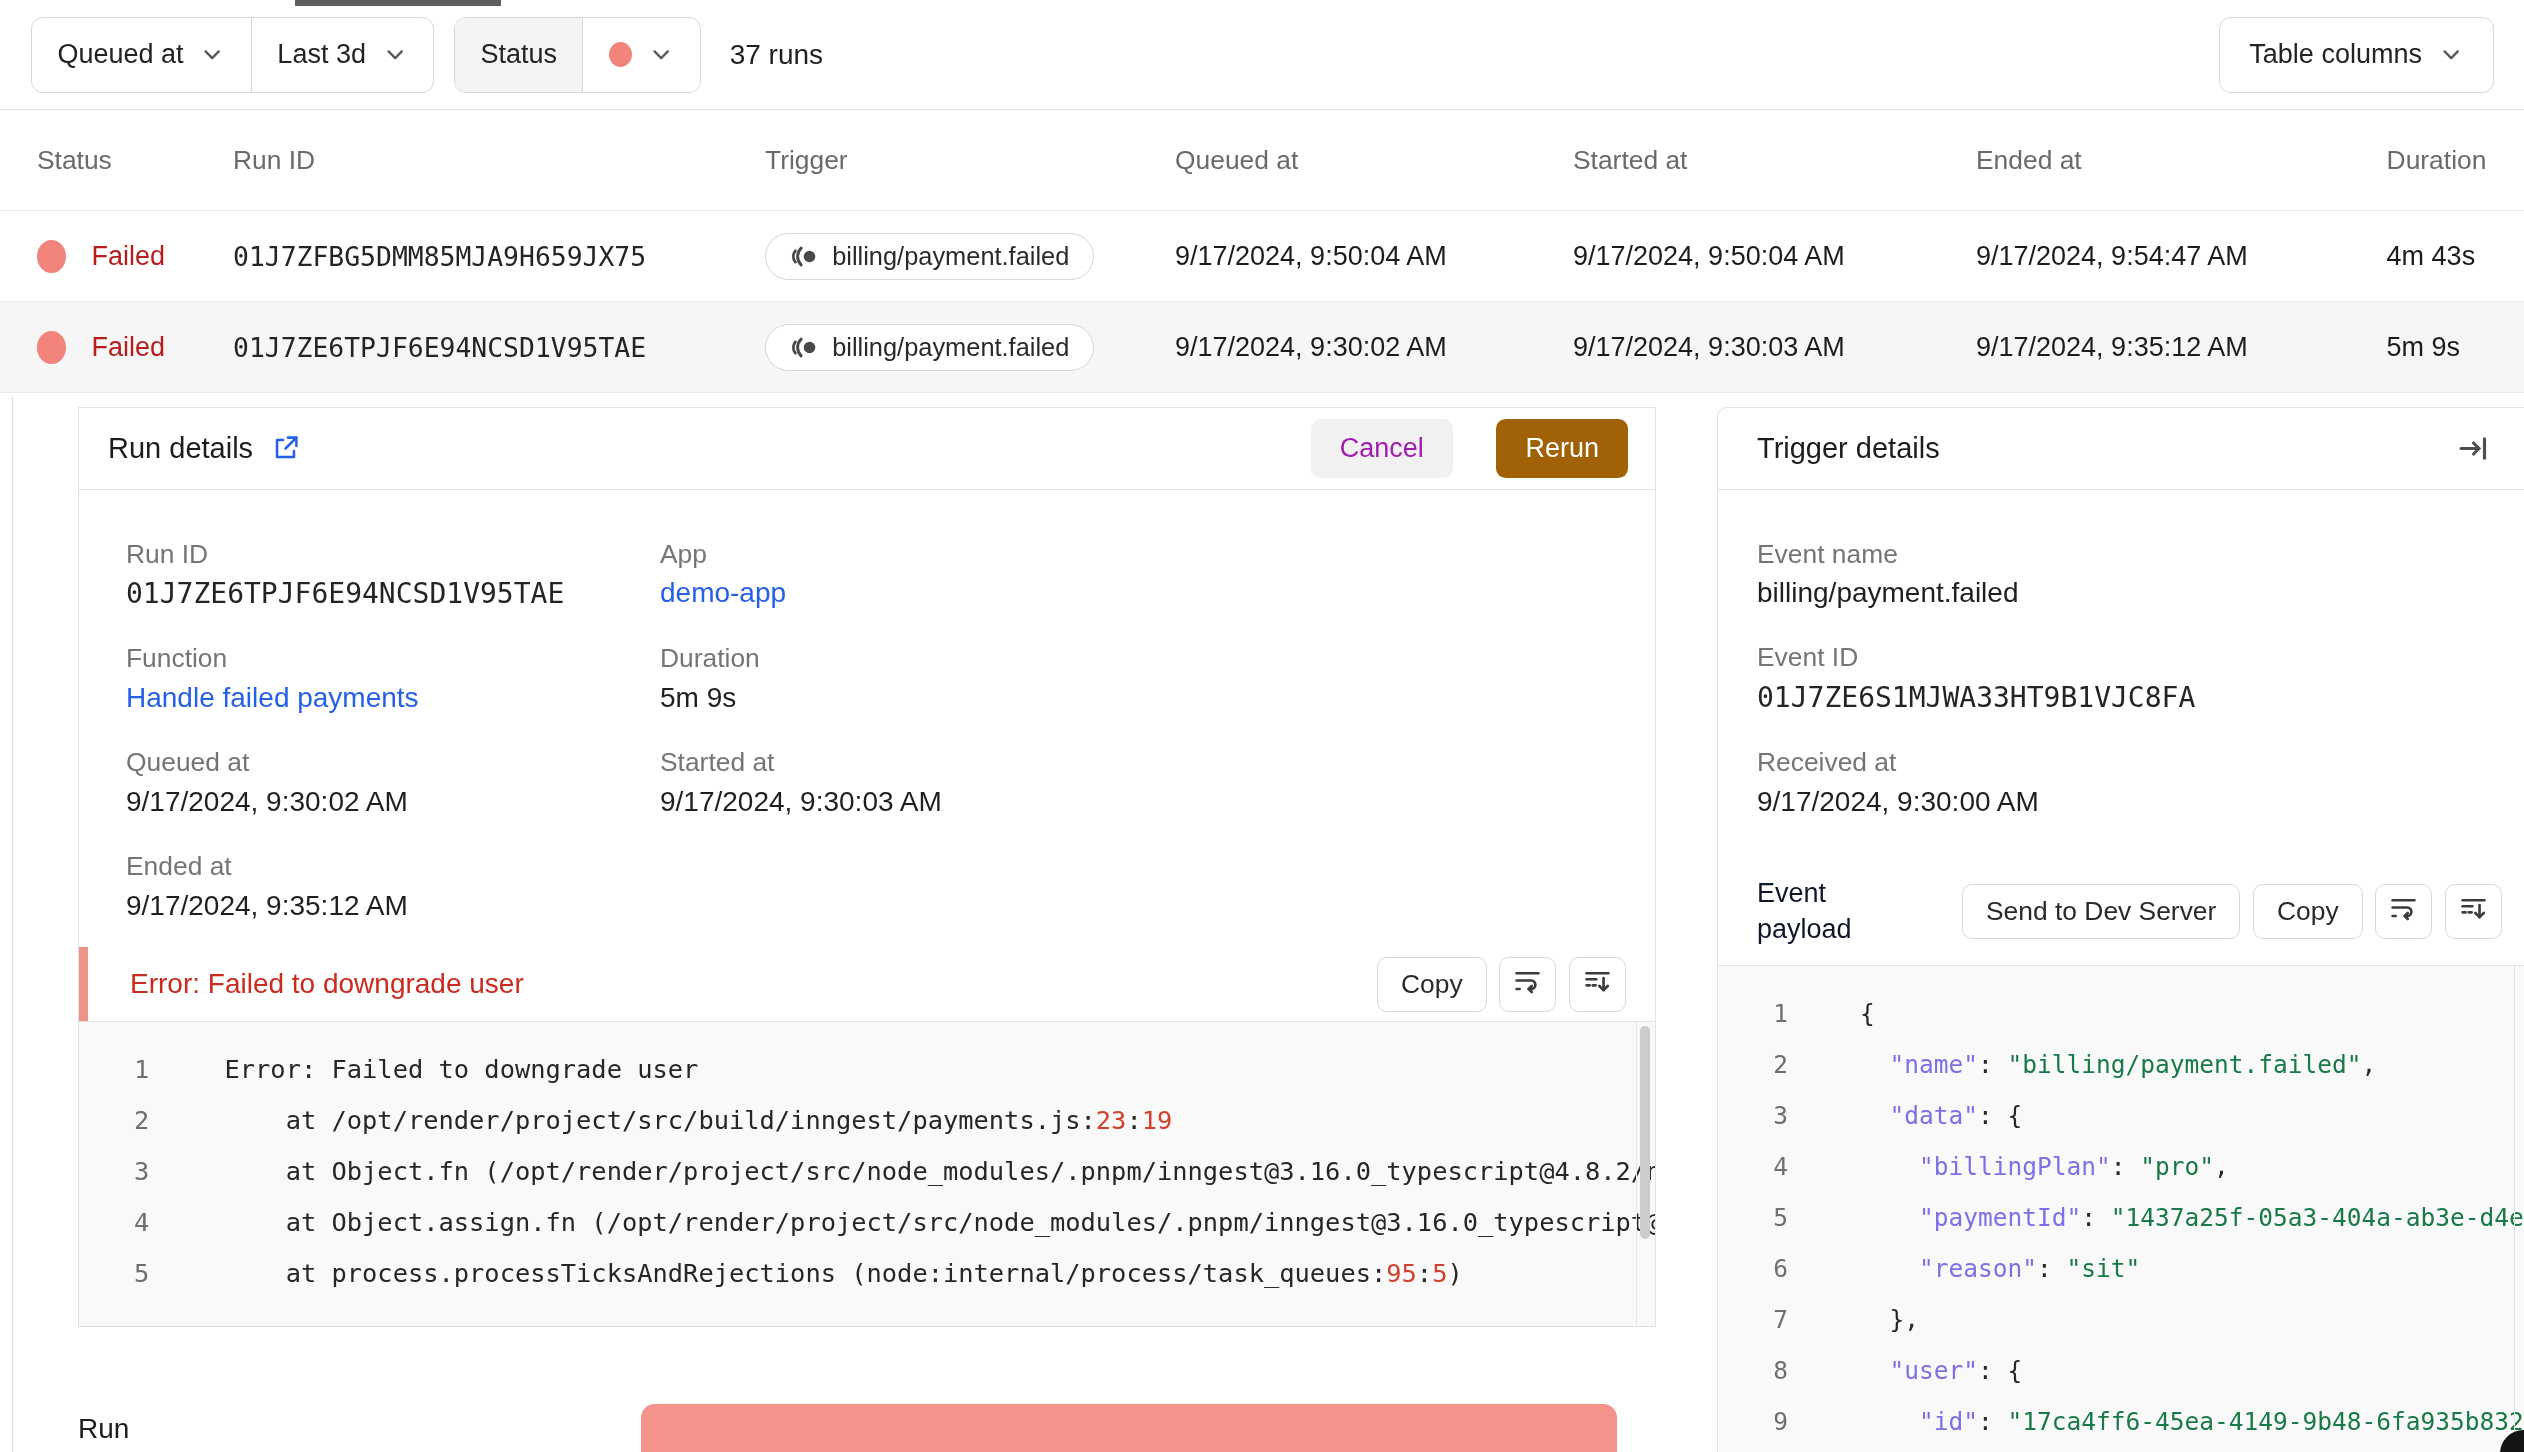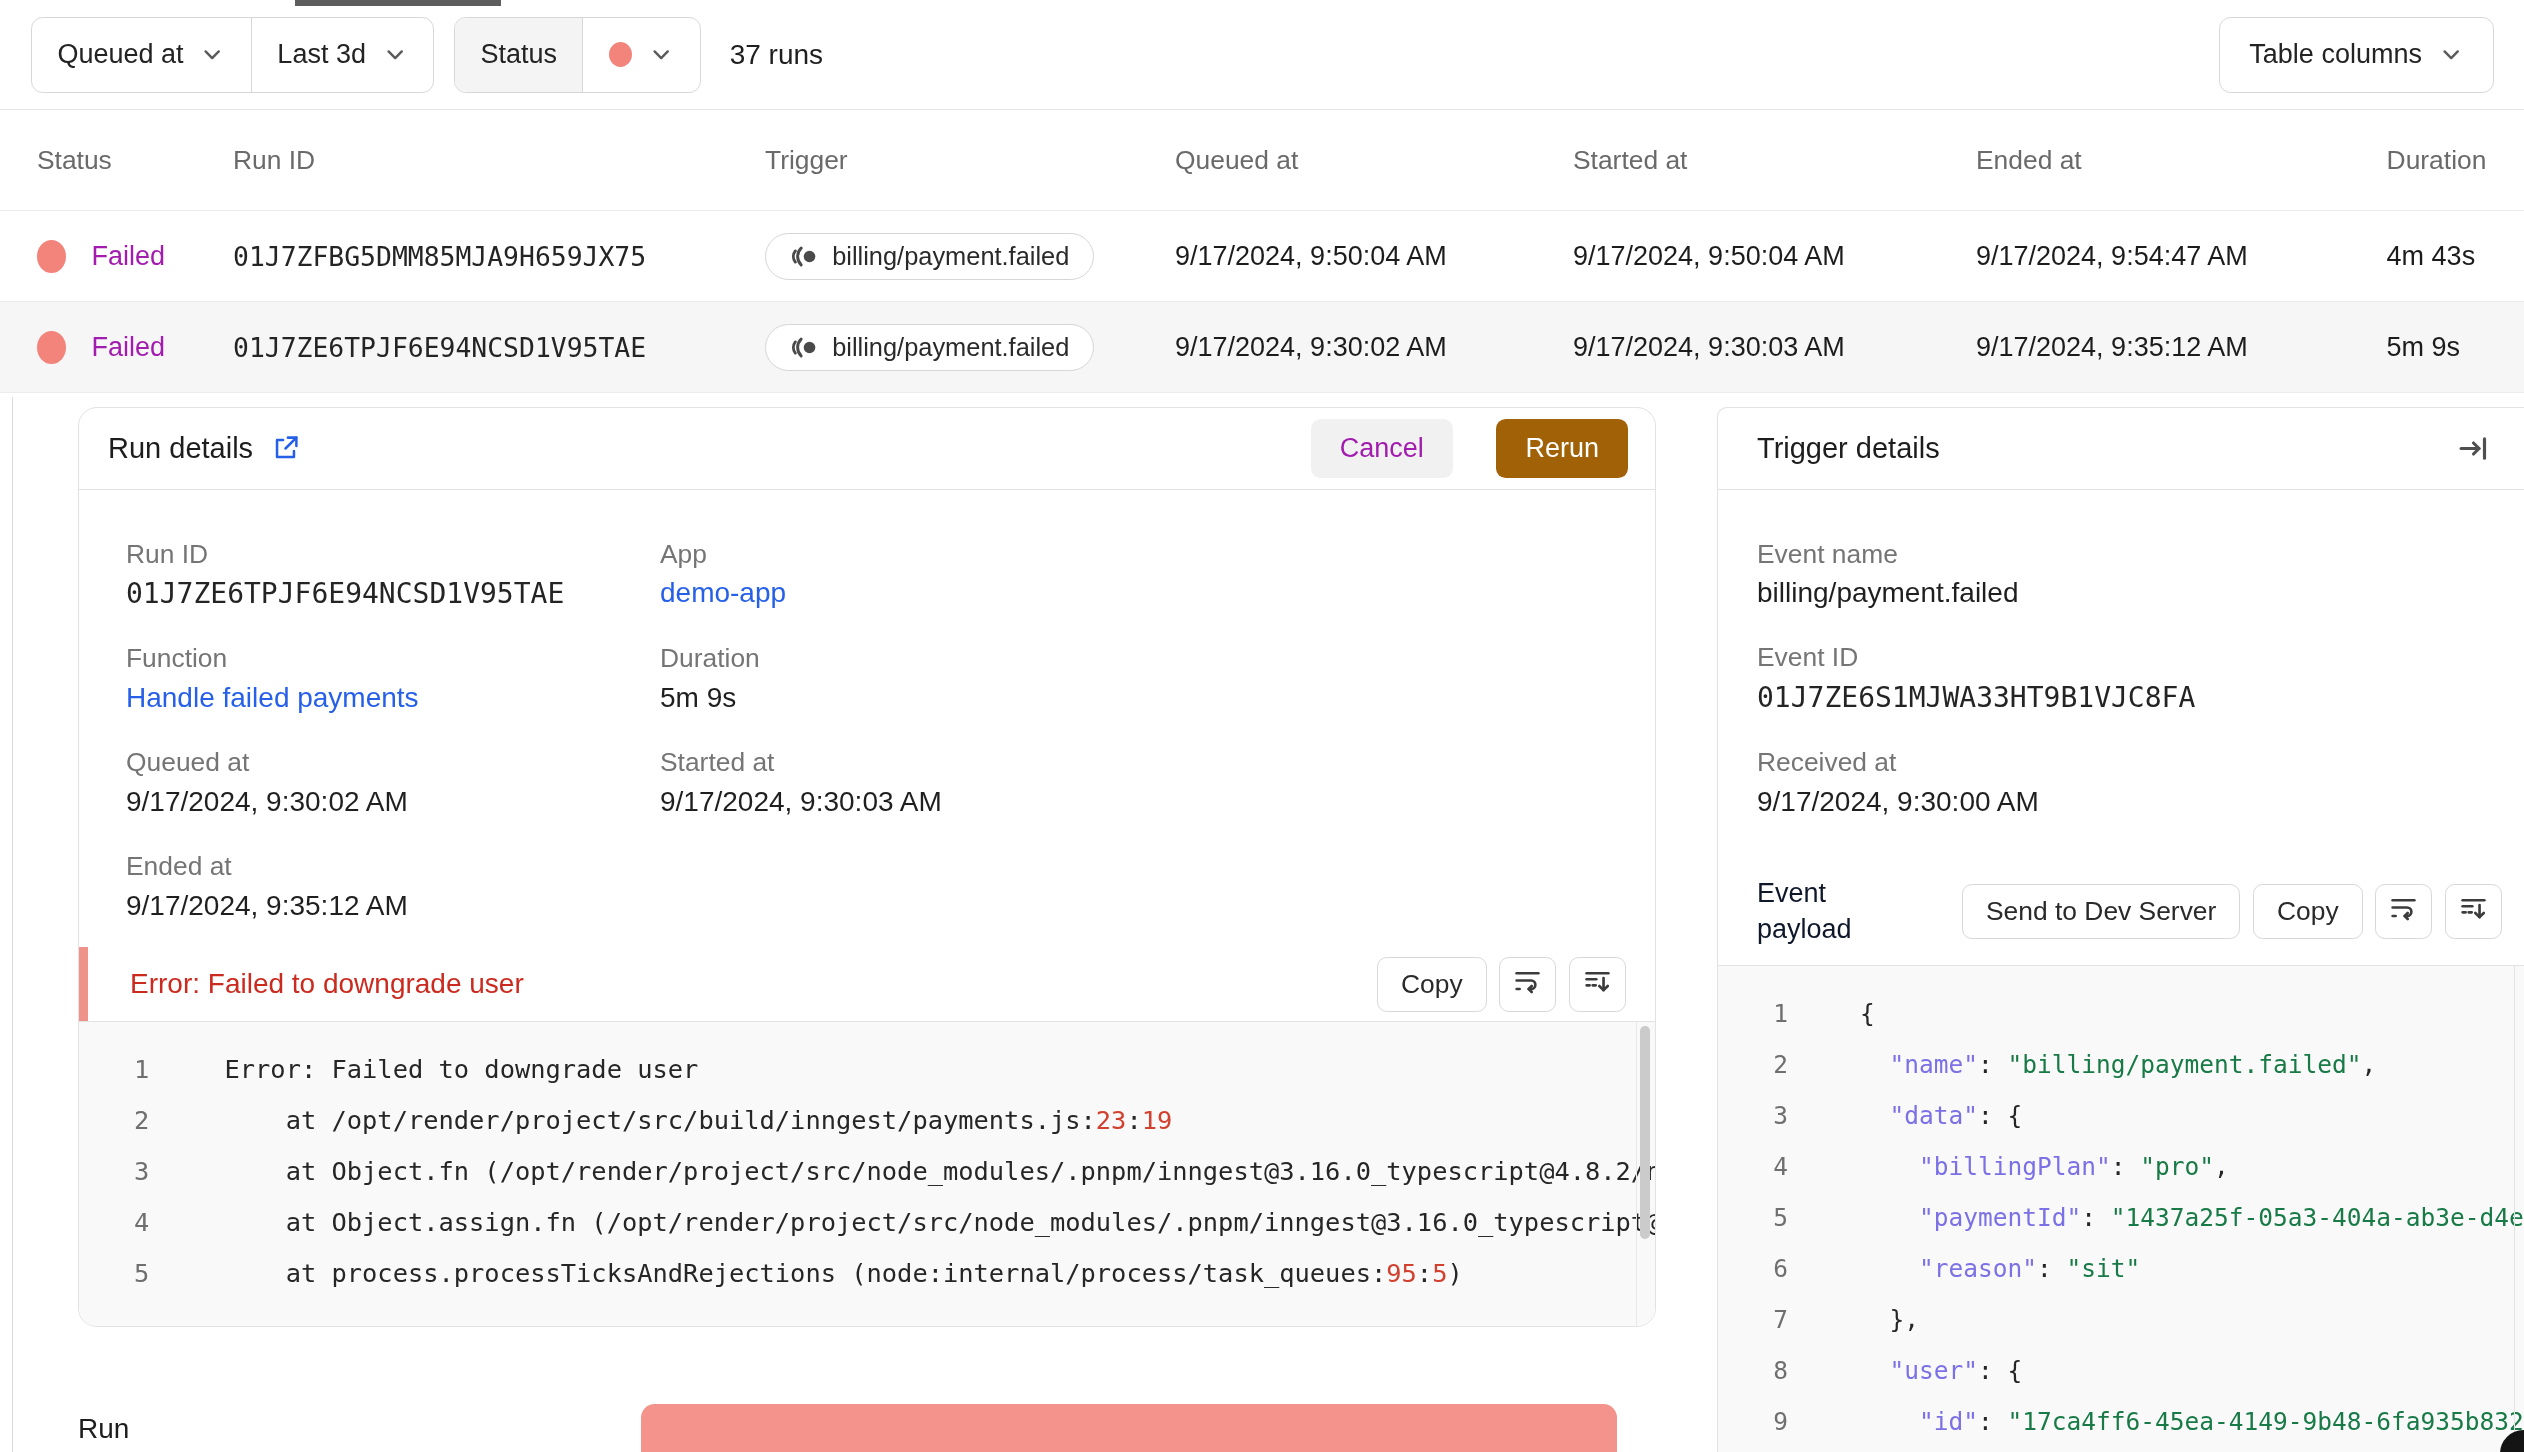"Failed" .failed { color: #a21caf -> #b91c1c }
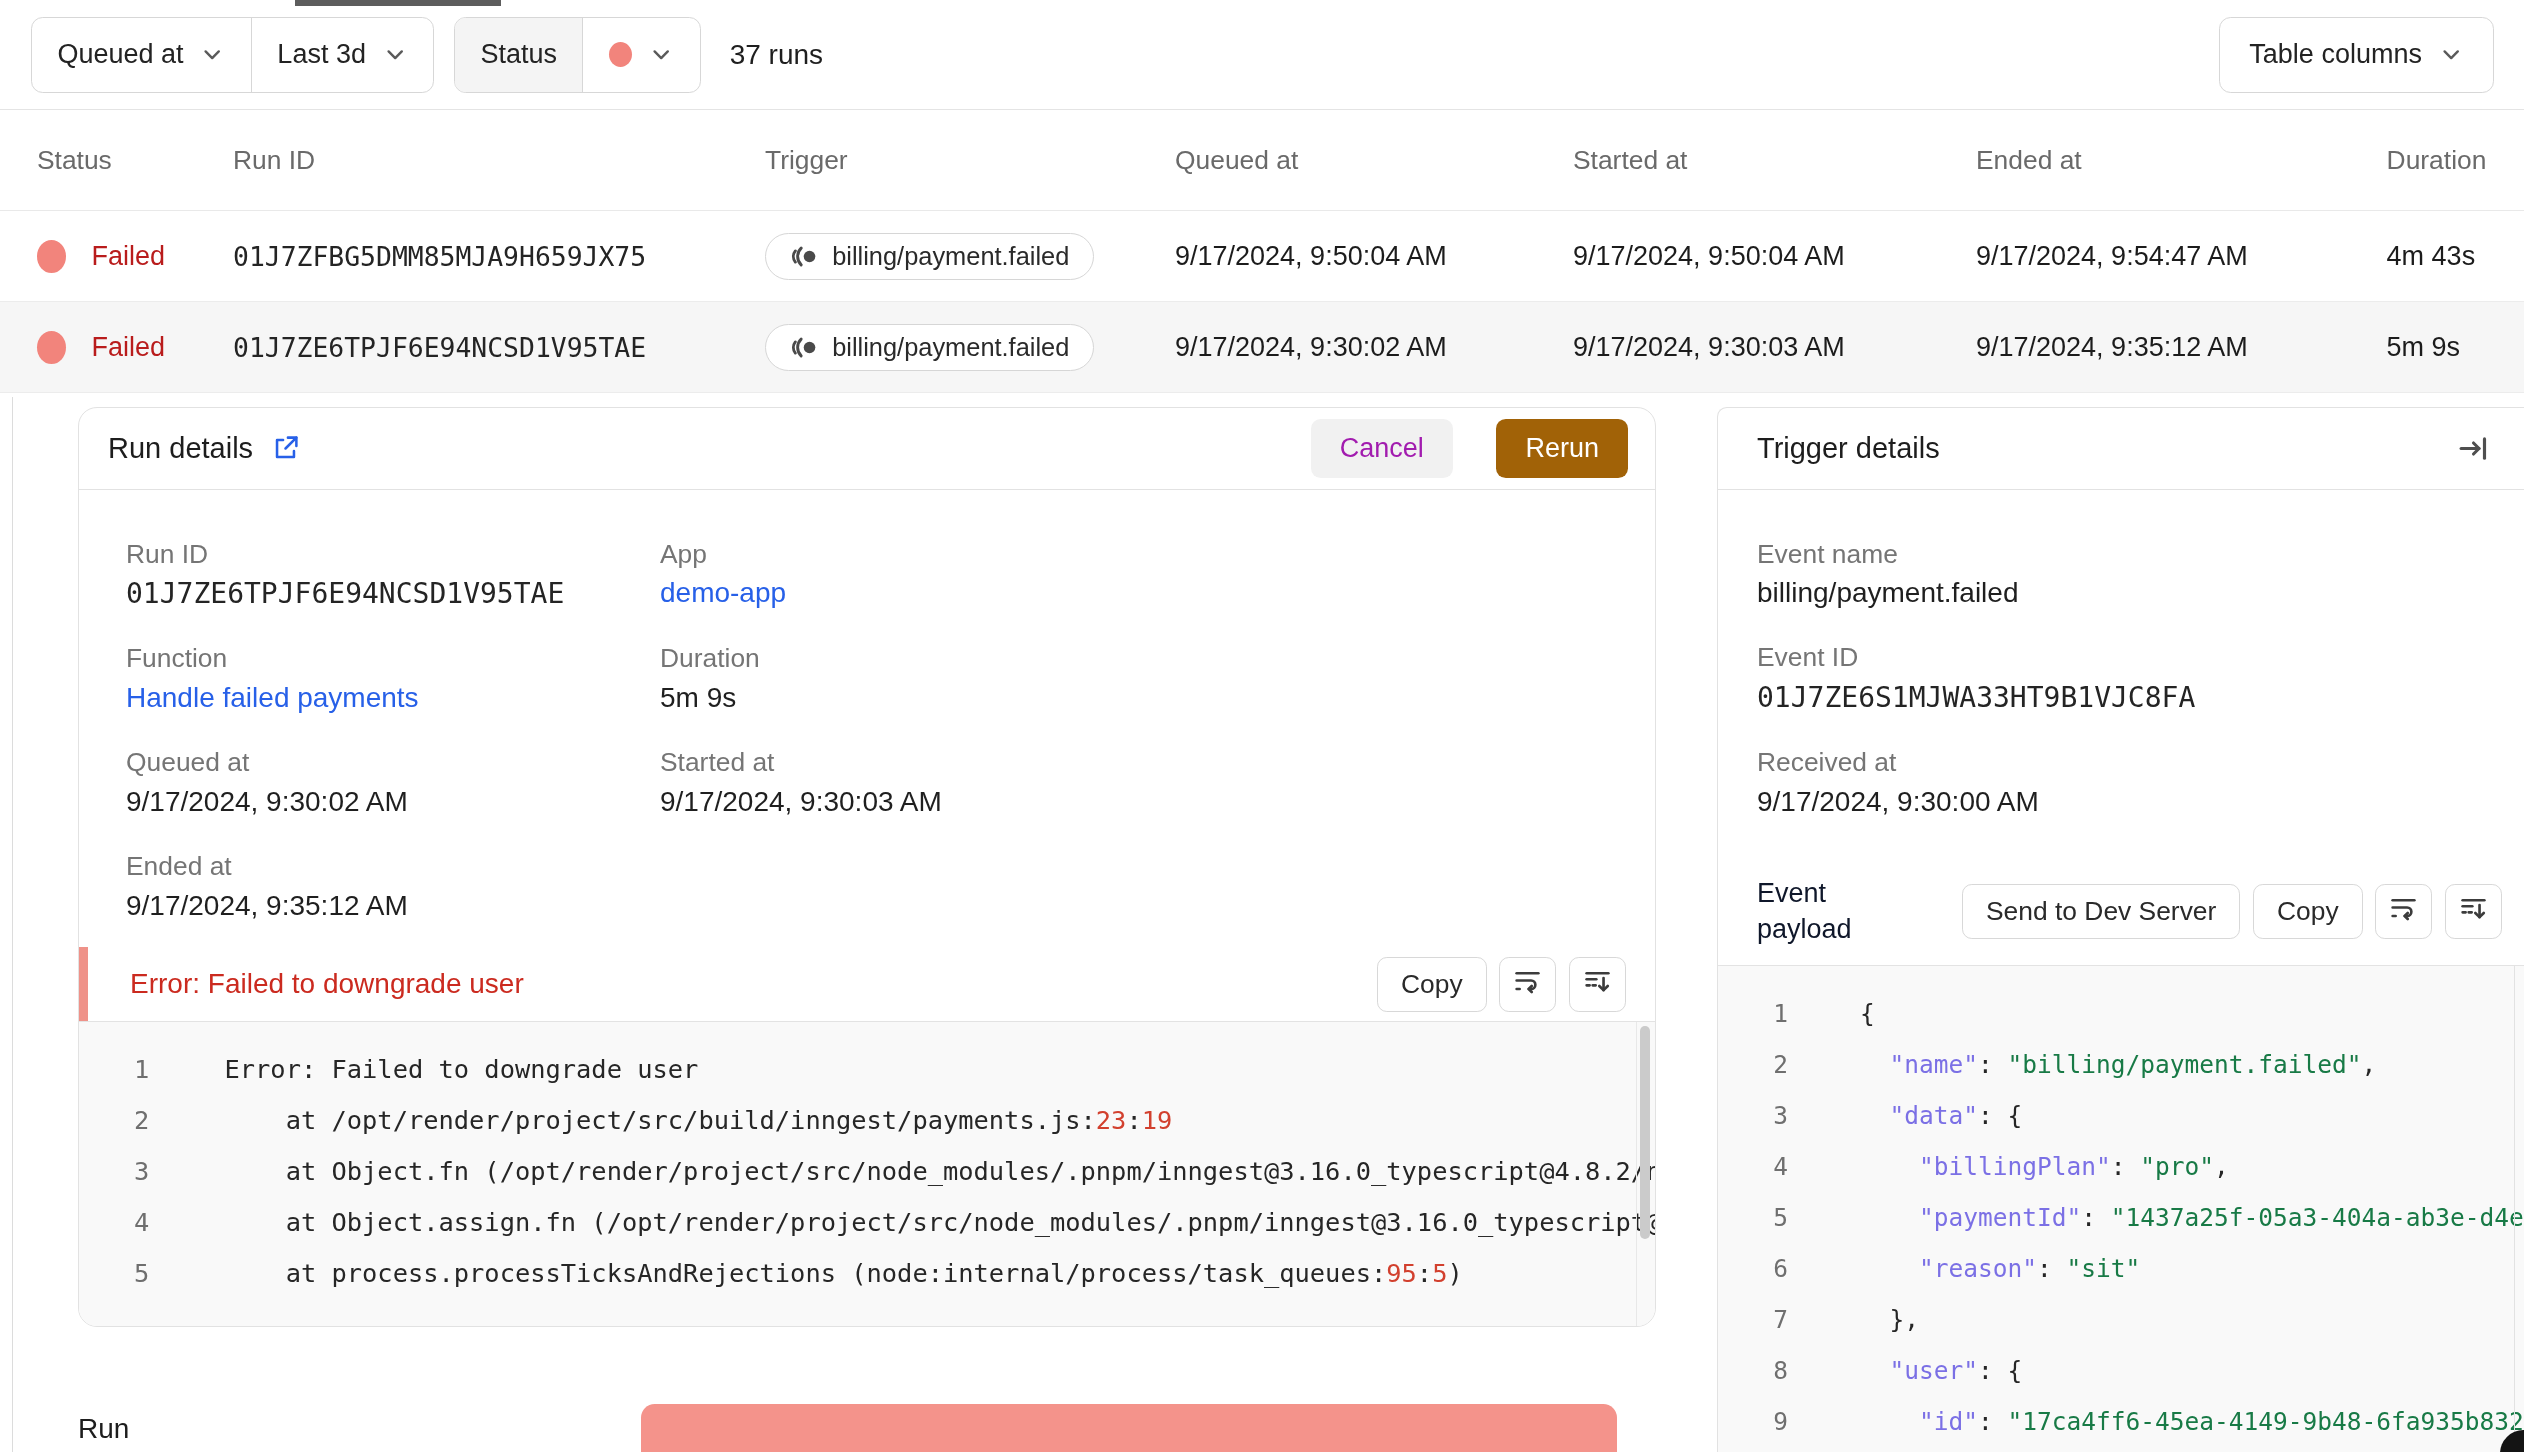"Run details" .card { border-radius: 19px -> 0 }
